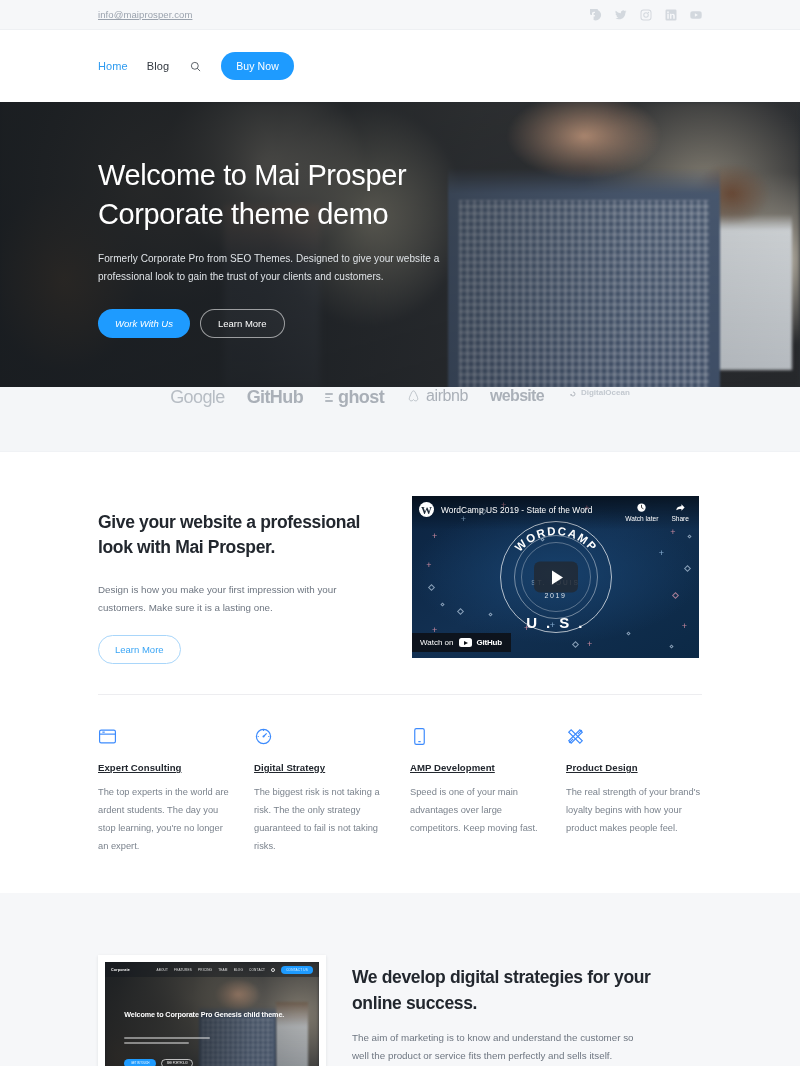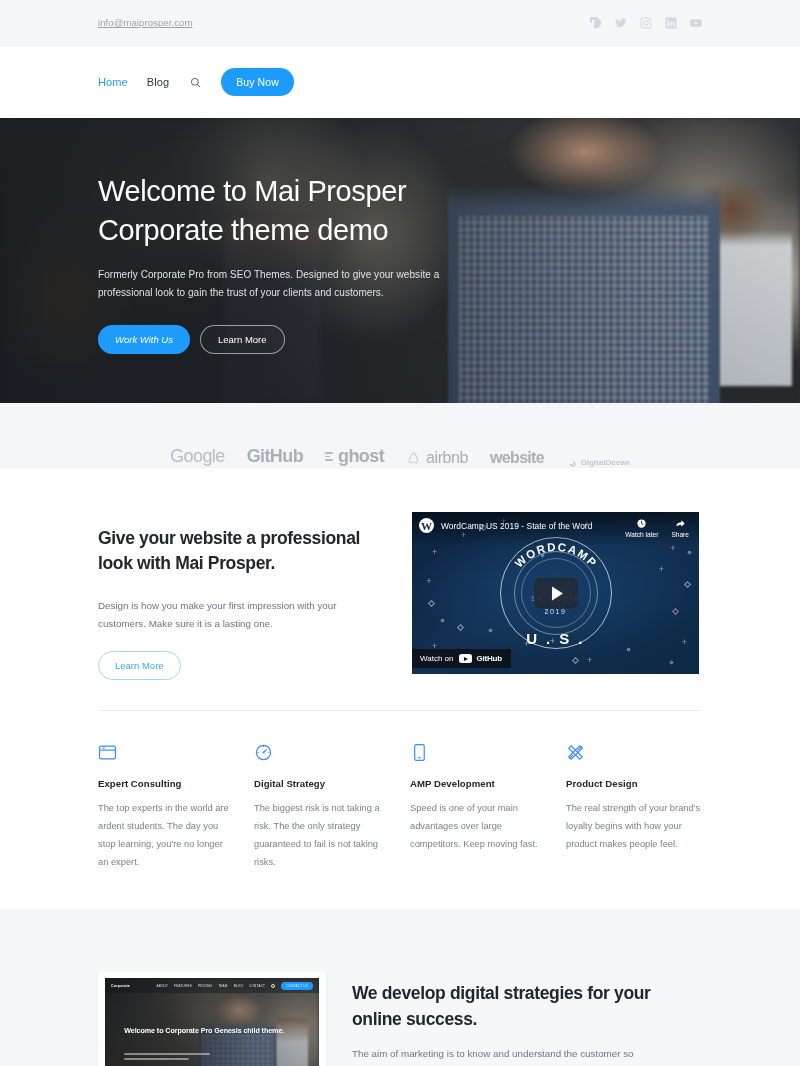"info@maiprosper.com" .topbar { height: 46px -> 30px }
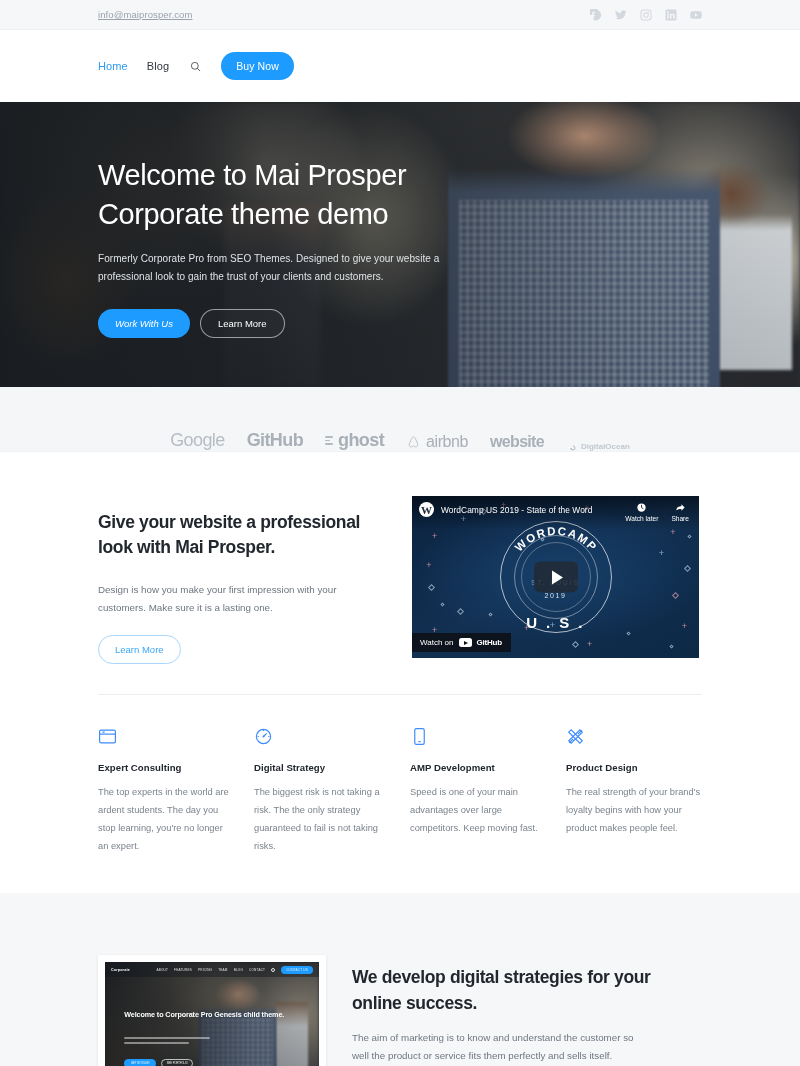"Google" .logos { align-items: flex-end -> flex-start }
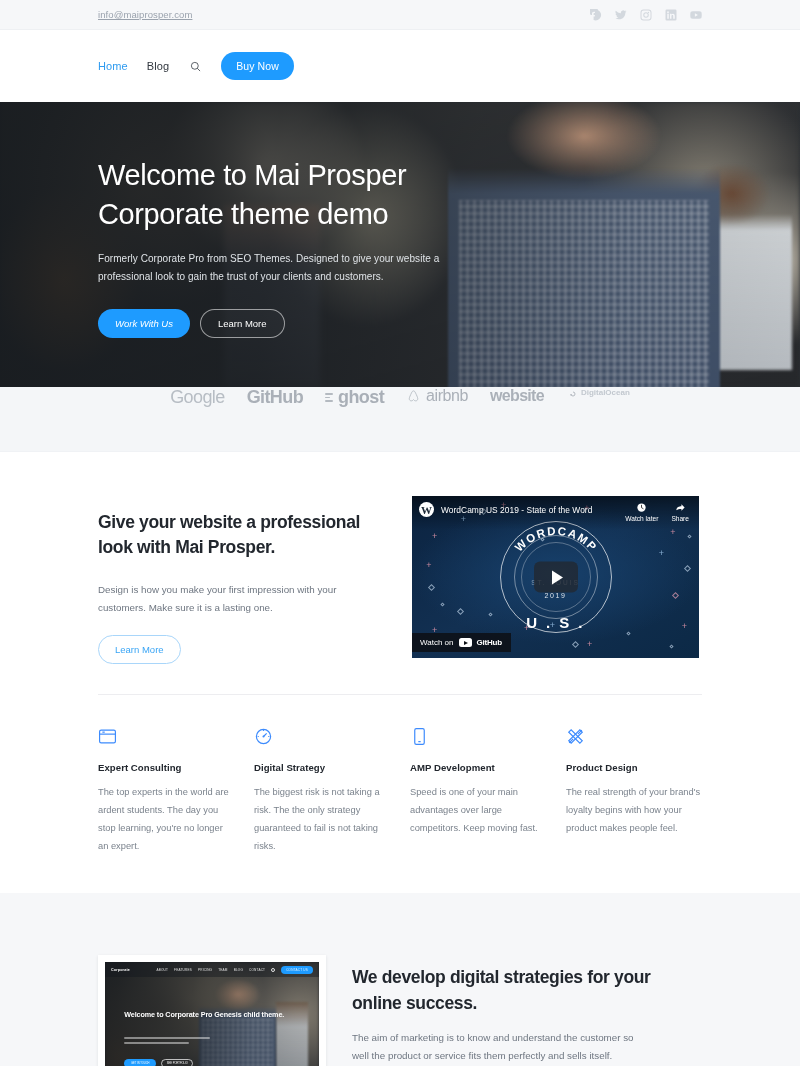"Expert Consulting" .feat-title { text-decoration: none -> underline }
